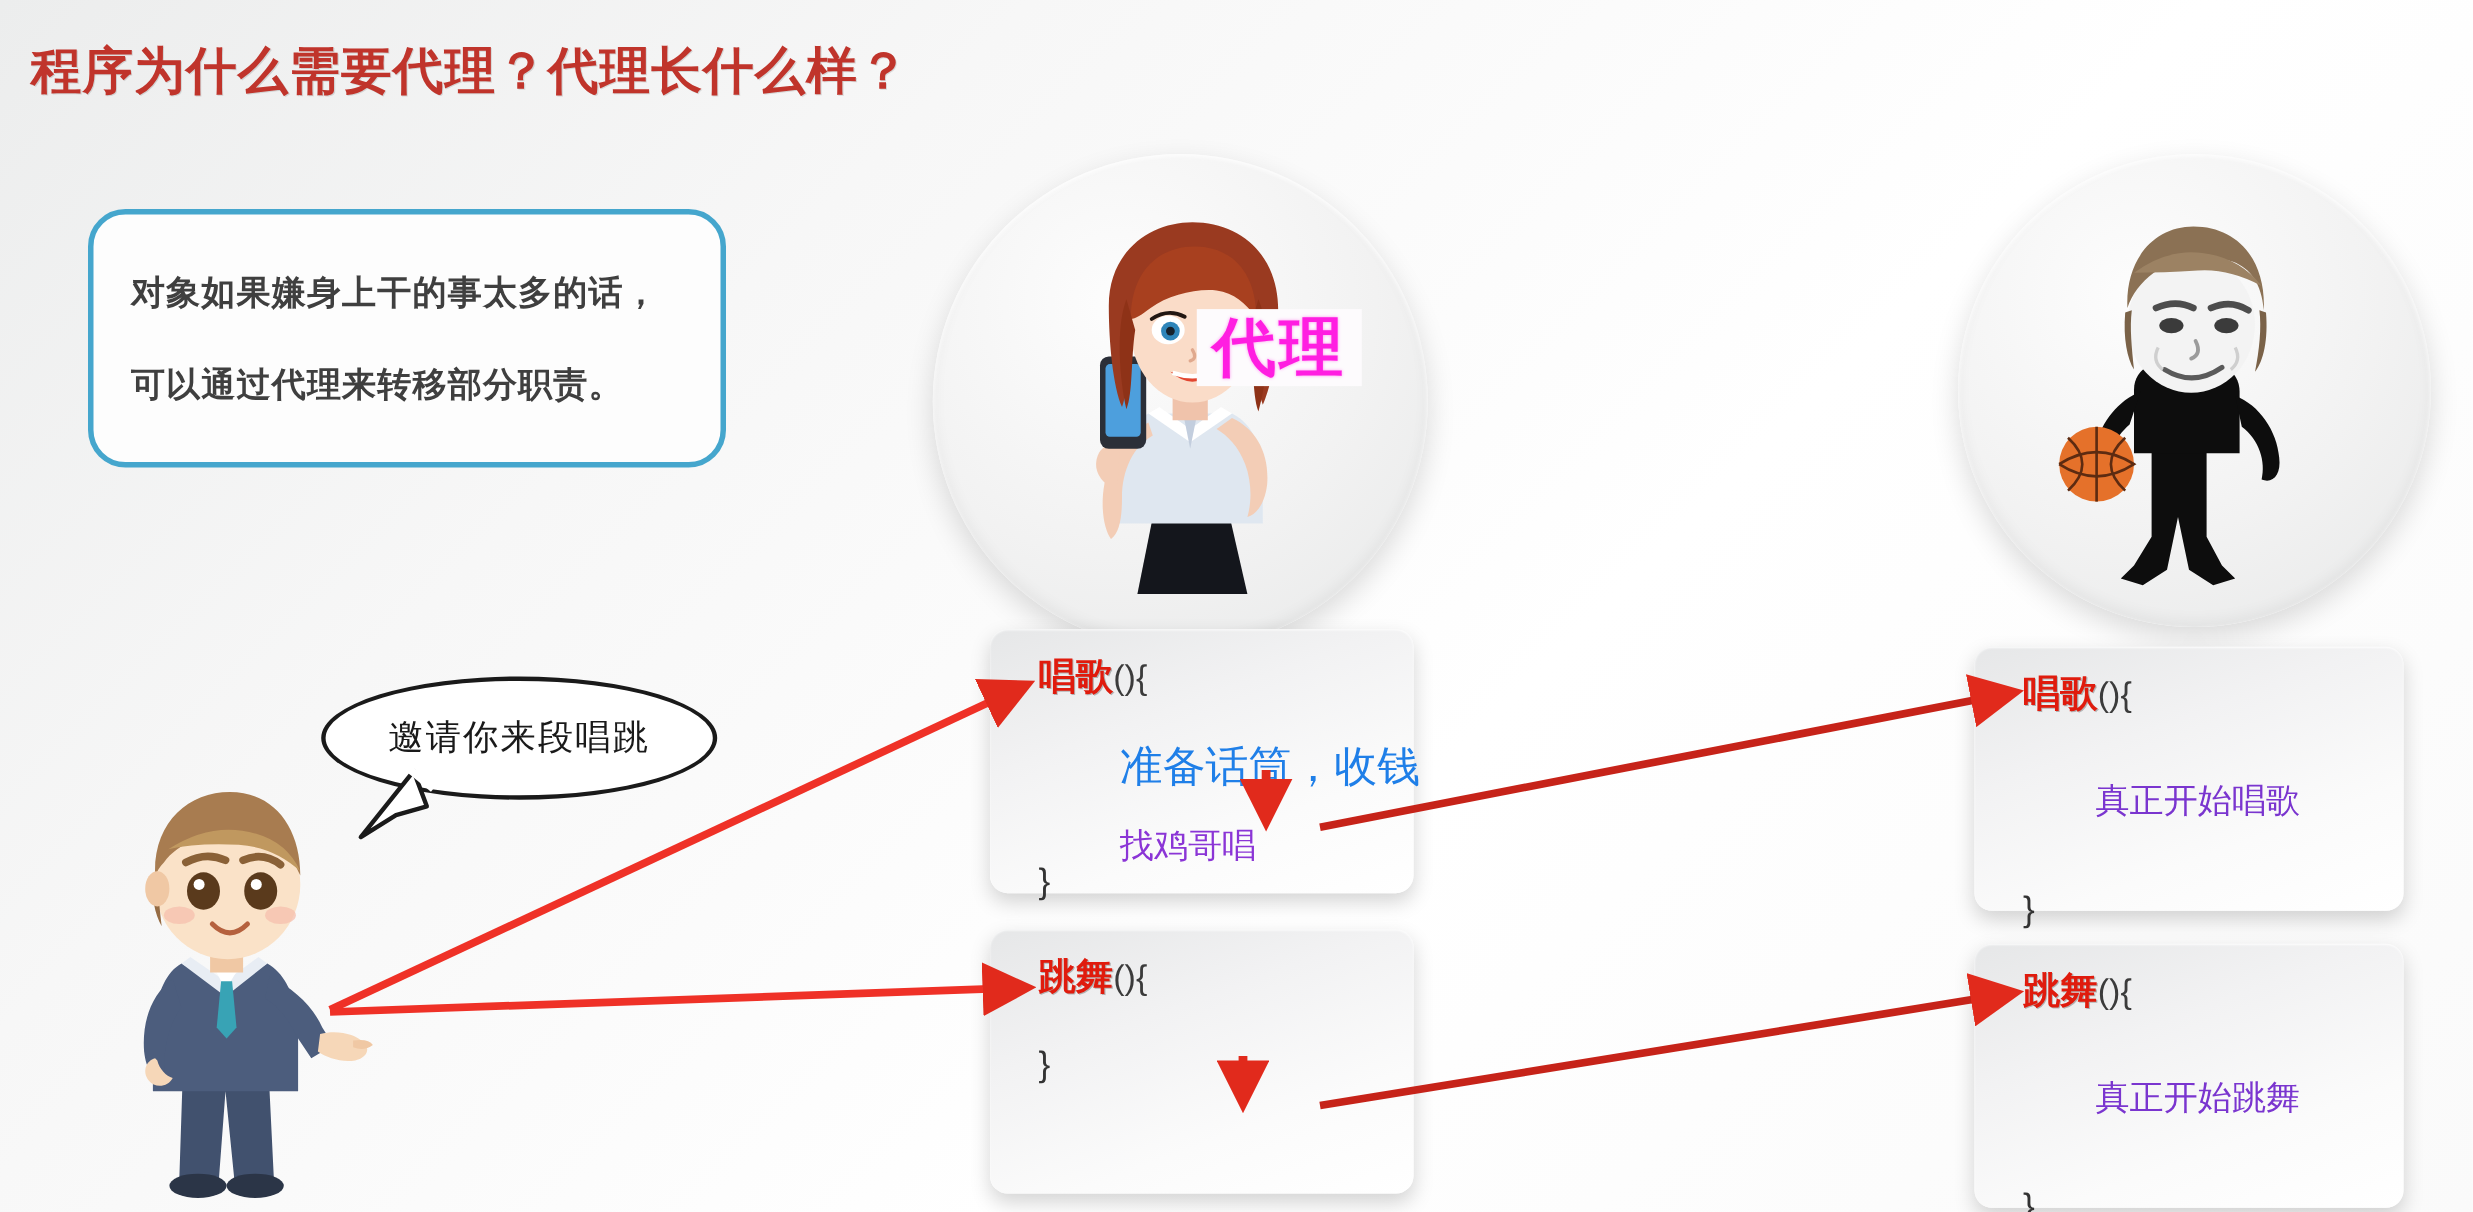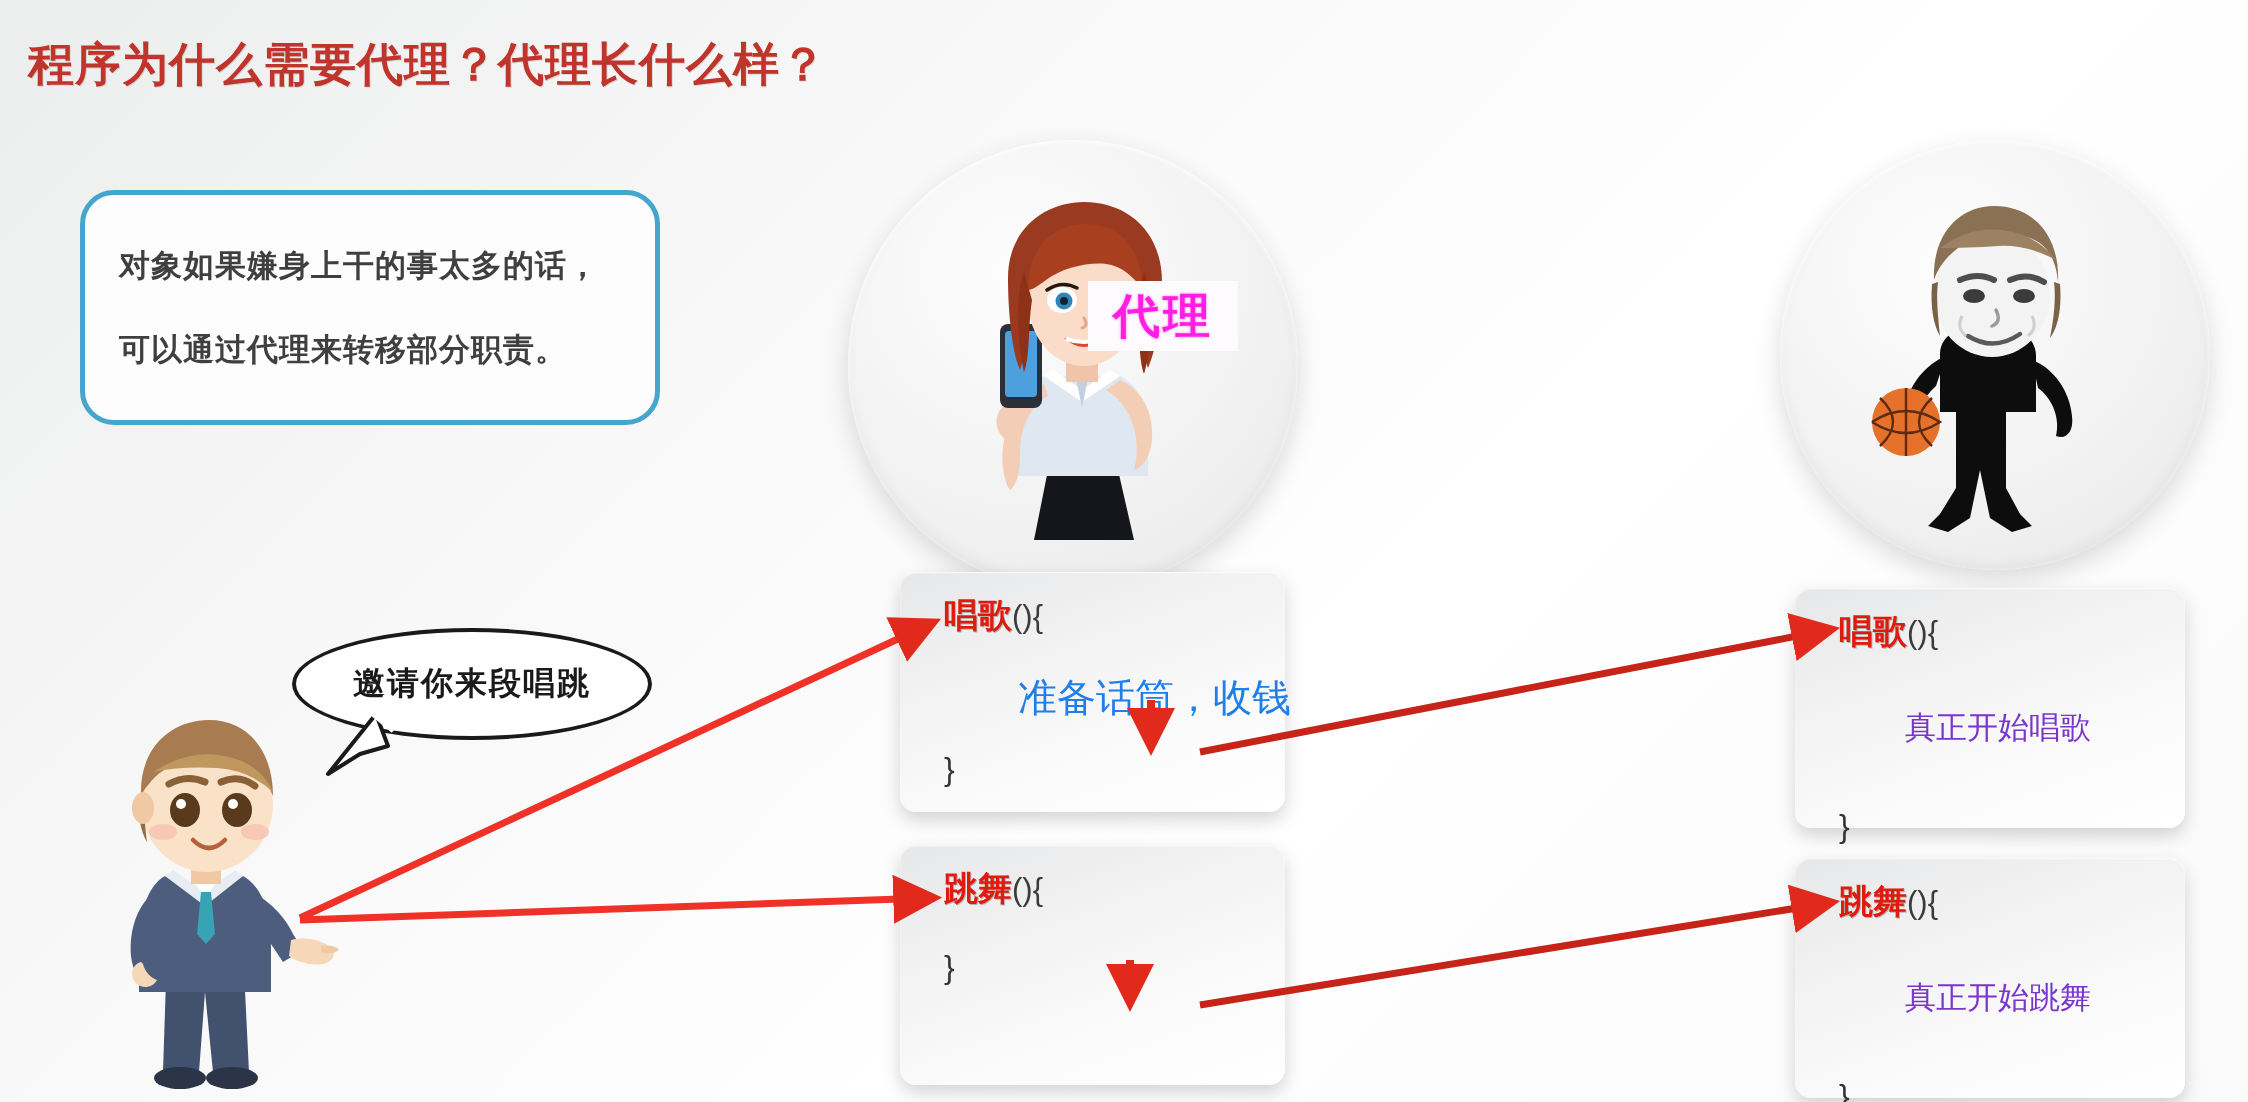"代理" #proxy-tag .label { font-size: 47px -> 58px }
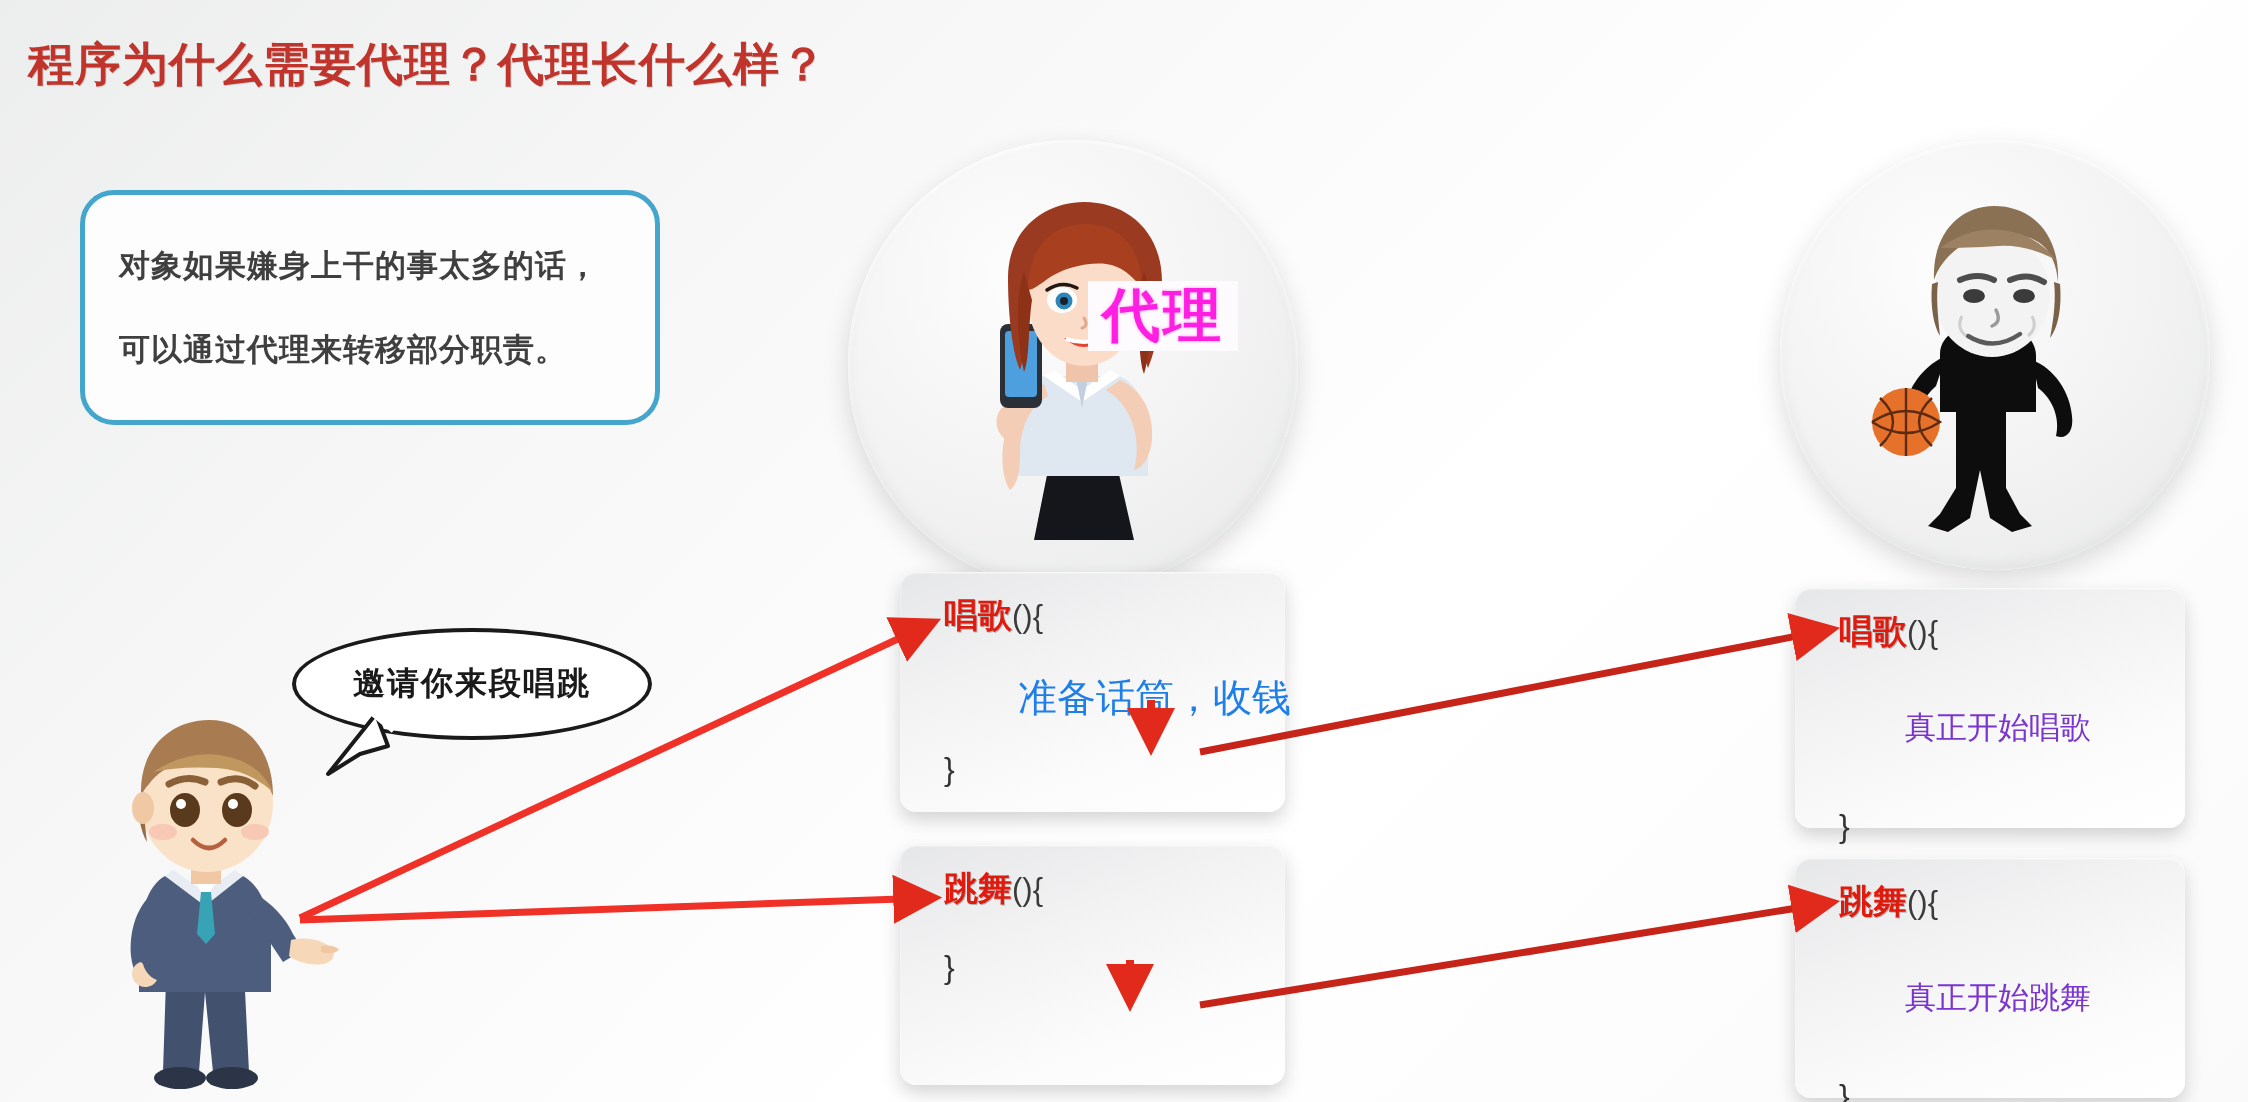"邀请你来段唱跳" #speech-bubble { font-weight: bold -> none; top: 628px -> 615px }
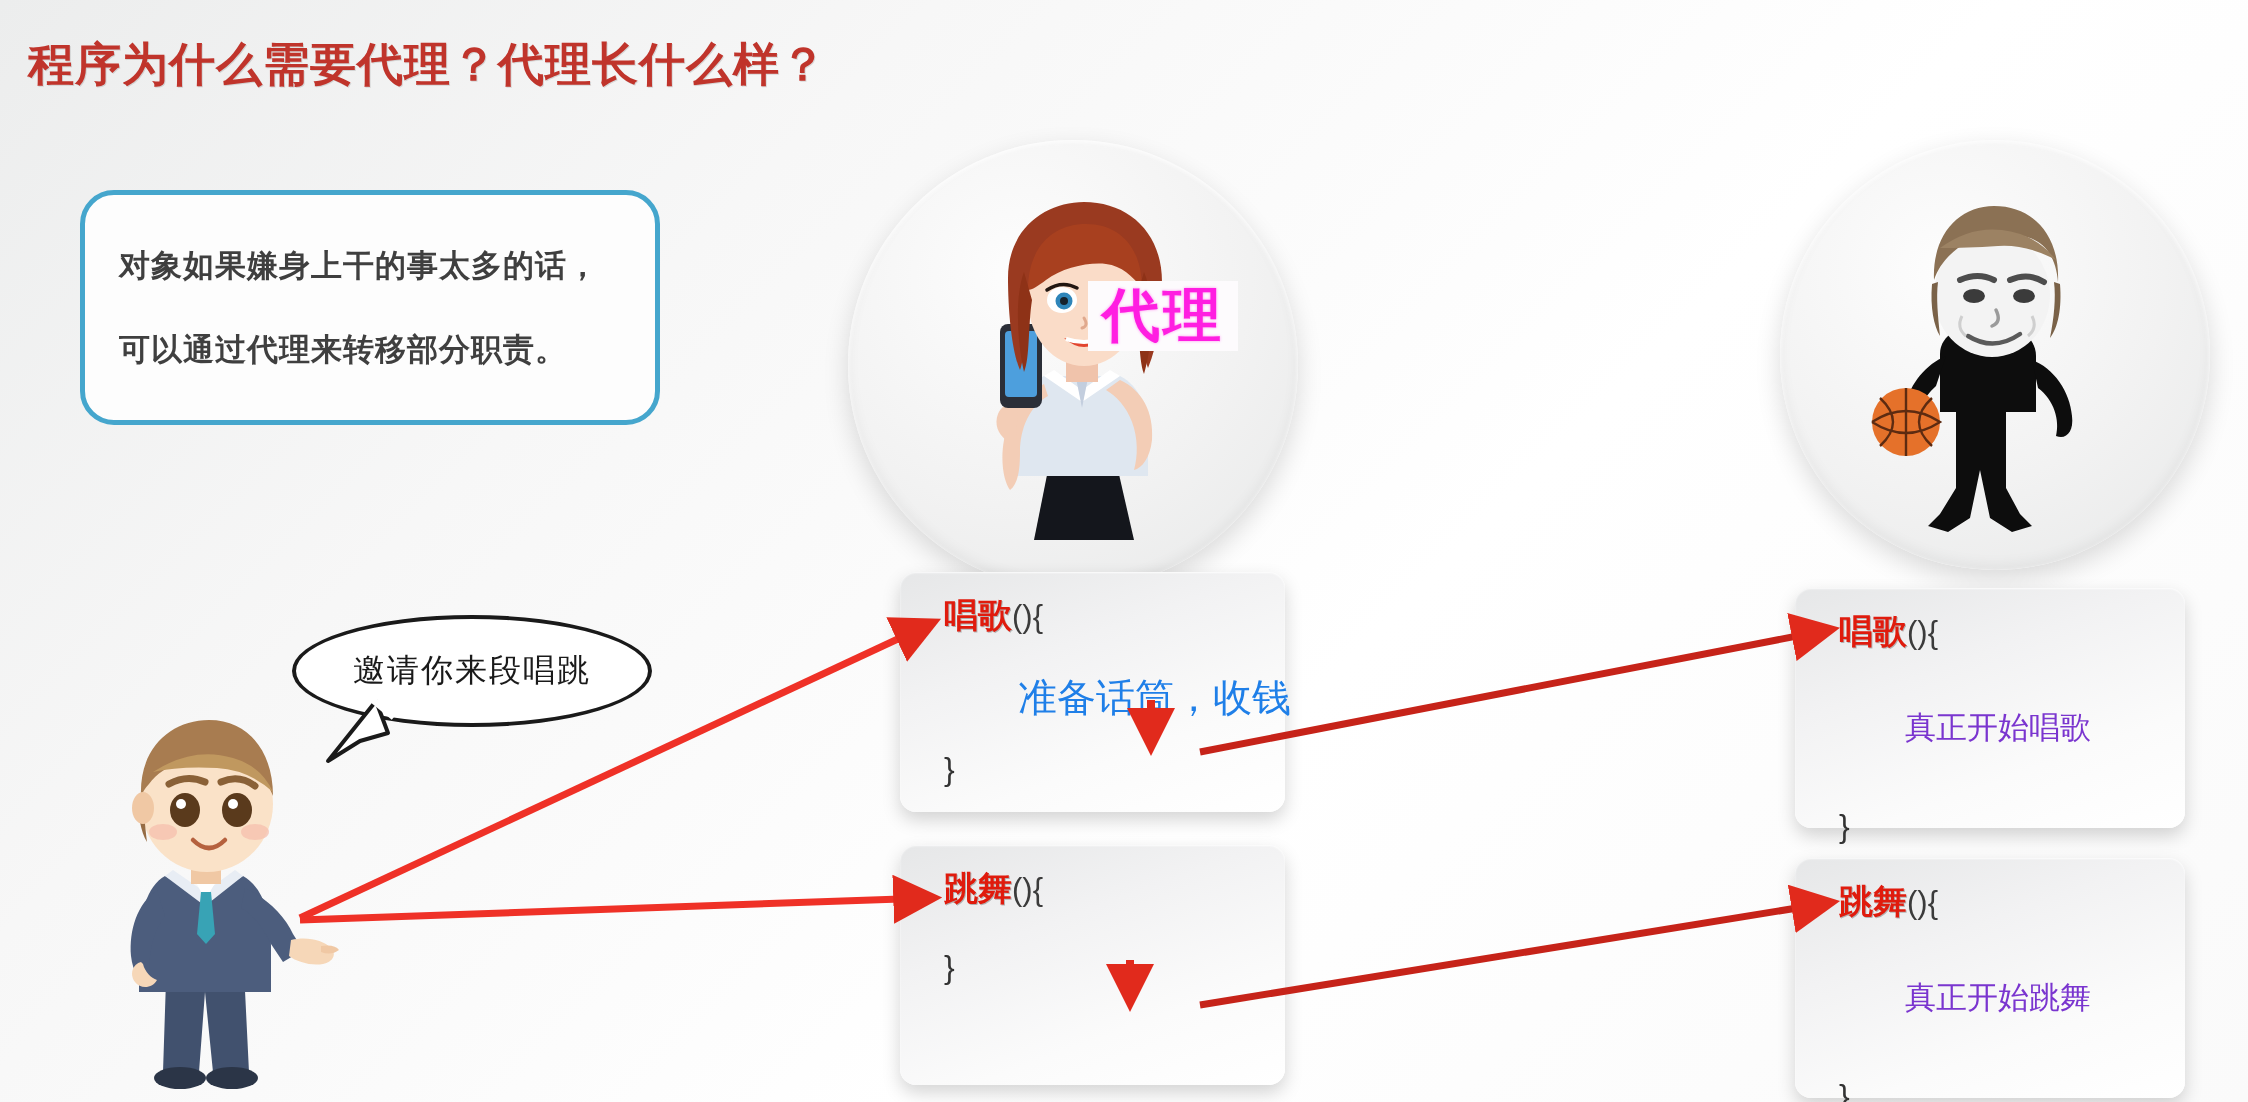"找鸡哥唱" div.code-line { html: none -> <div>找鸡哥唱</div> }
